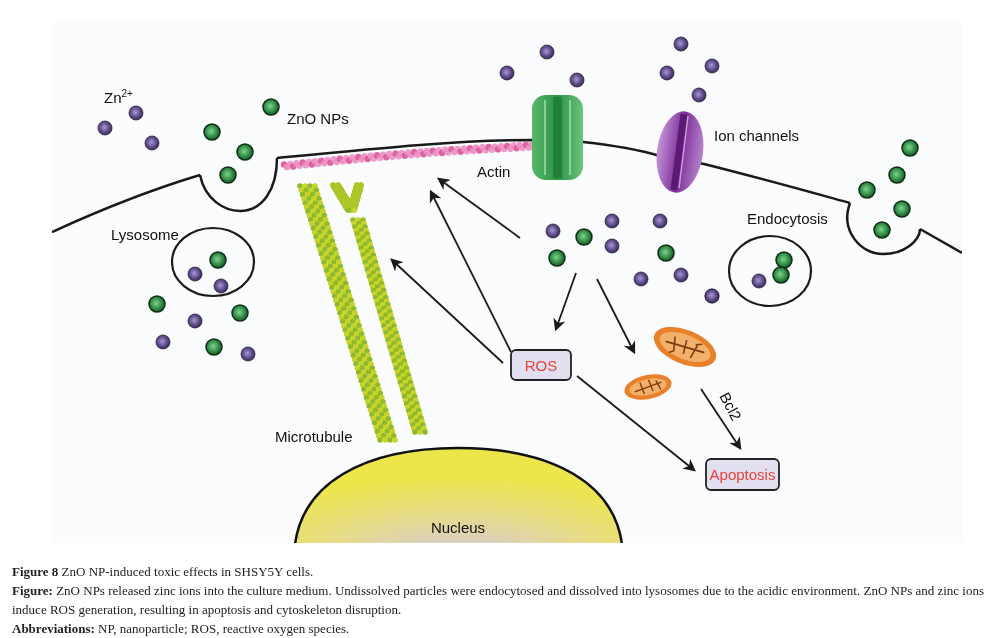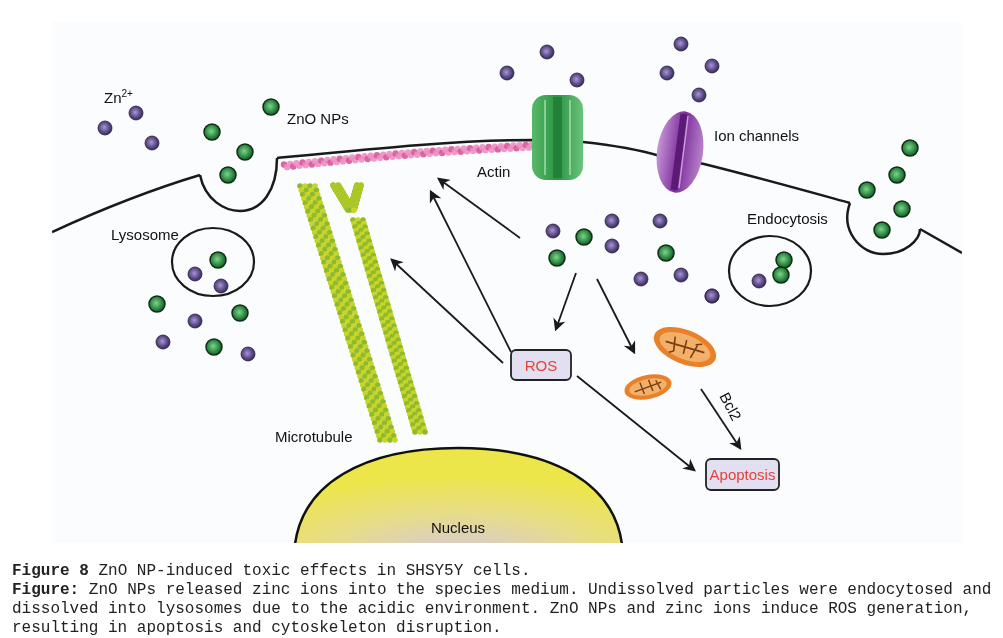"Figure 8 ZnO NP-induced toxic" #caption { font-family: Liberation Mono, monospace -> Liberation Serif, serif; font-size: 16px -> 13px }
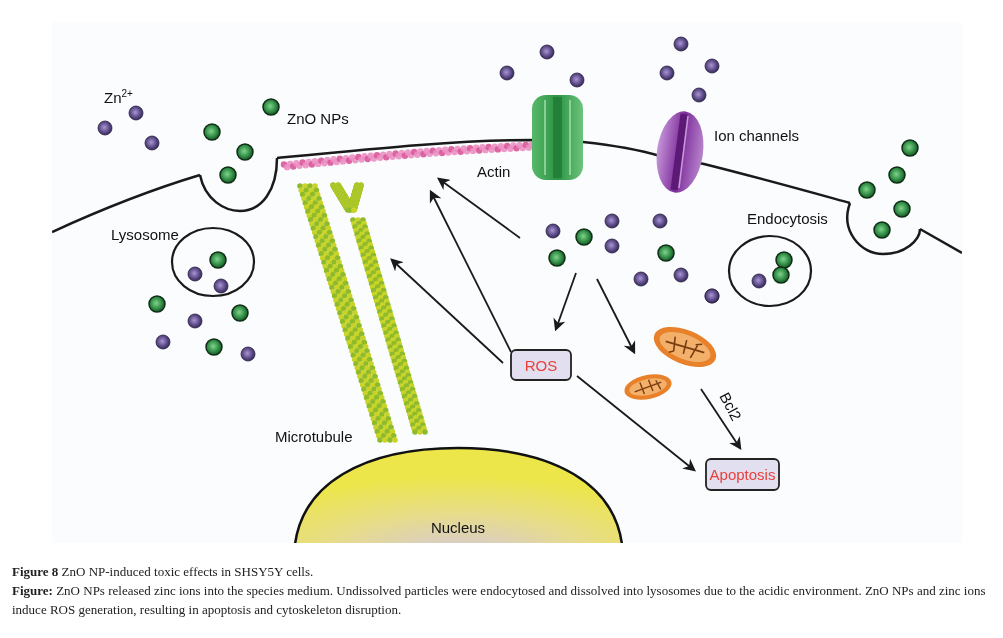"ZnO NPs released zinc ions" span { text: species -> culture }
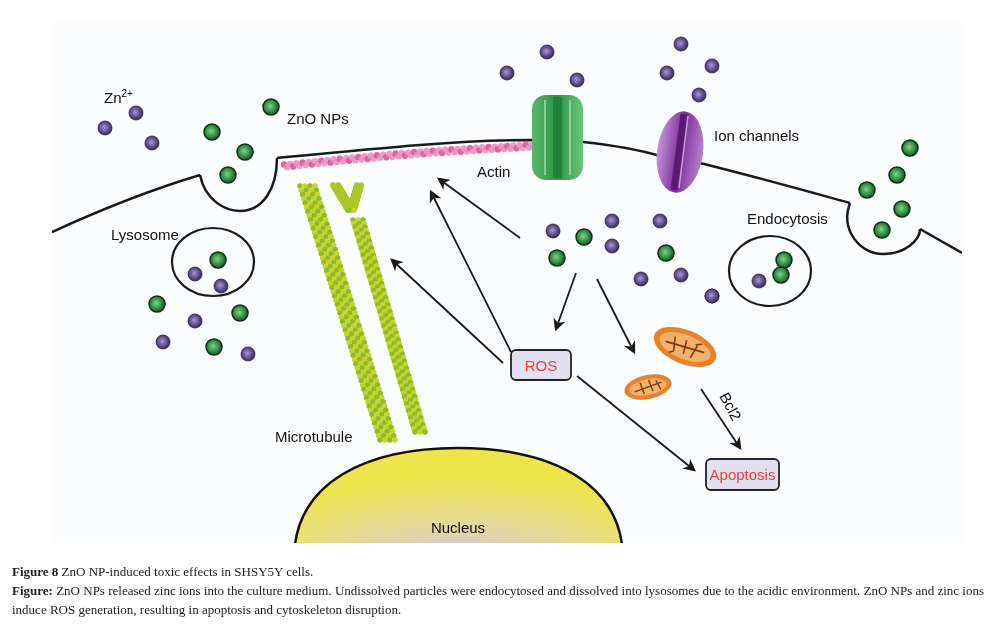"Abbreviations: NP, nanoparticle; ROS," p { html: none -> <p><b>Abbreviations:</b> <span>NP, nanoparticle; ROS, reactive oxygen species.</span></p> }
